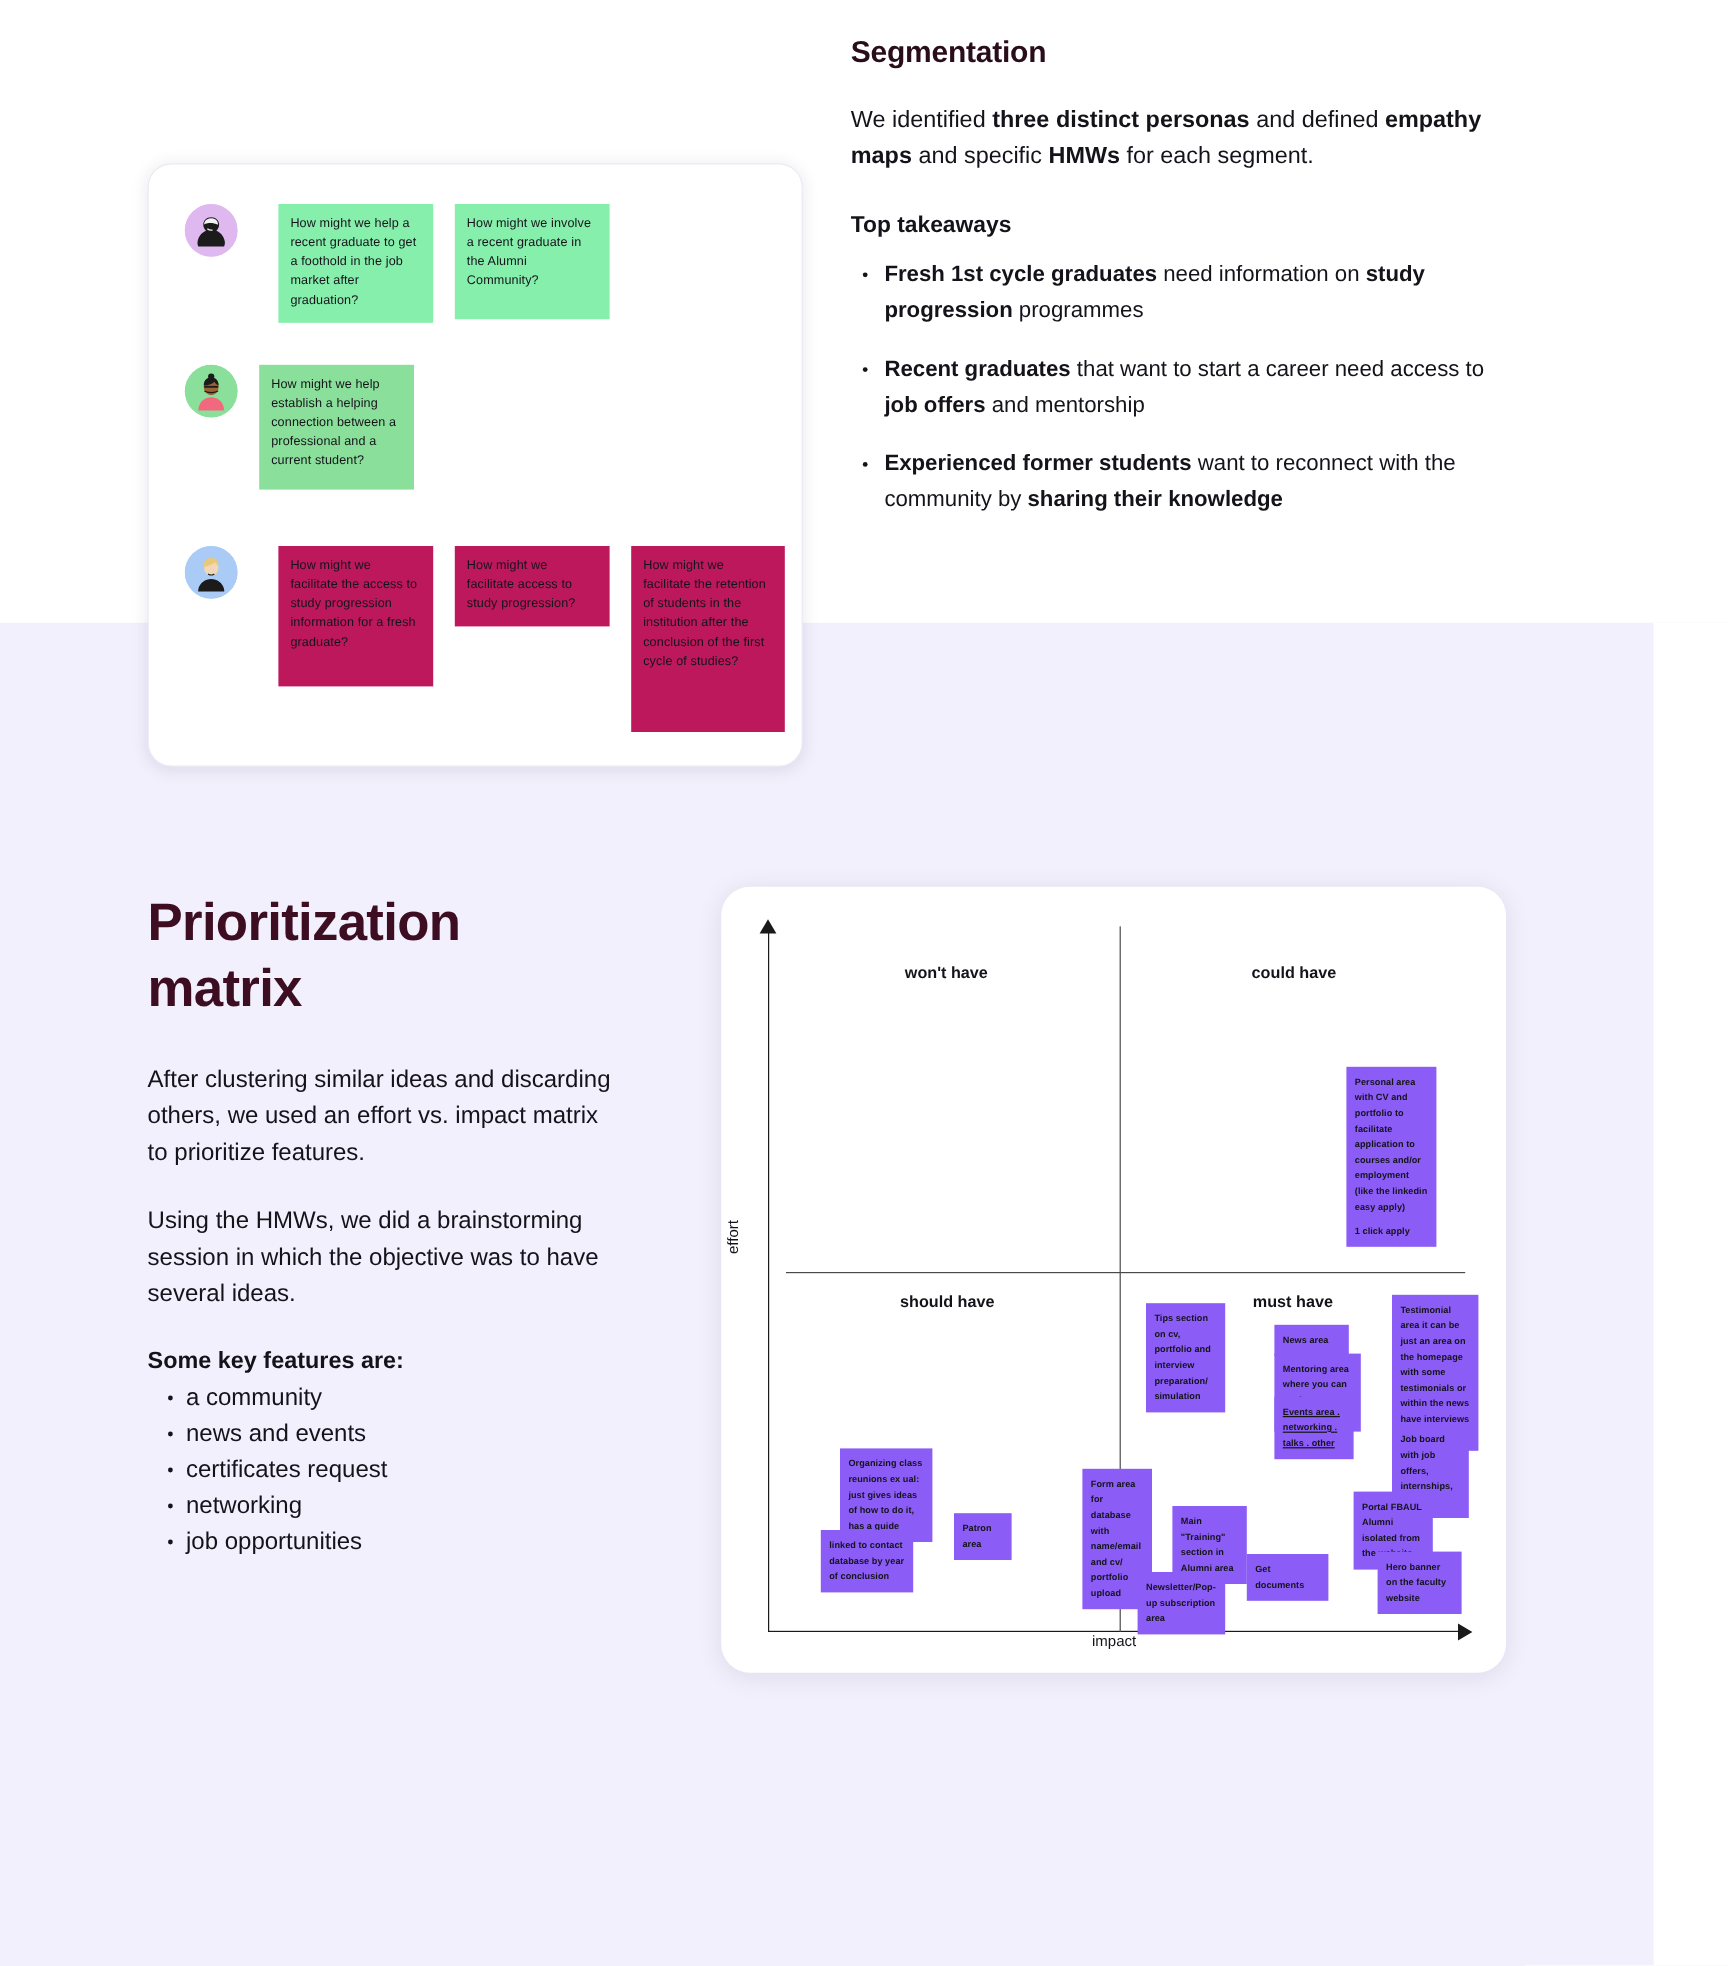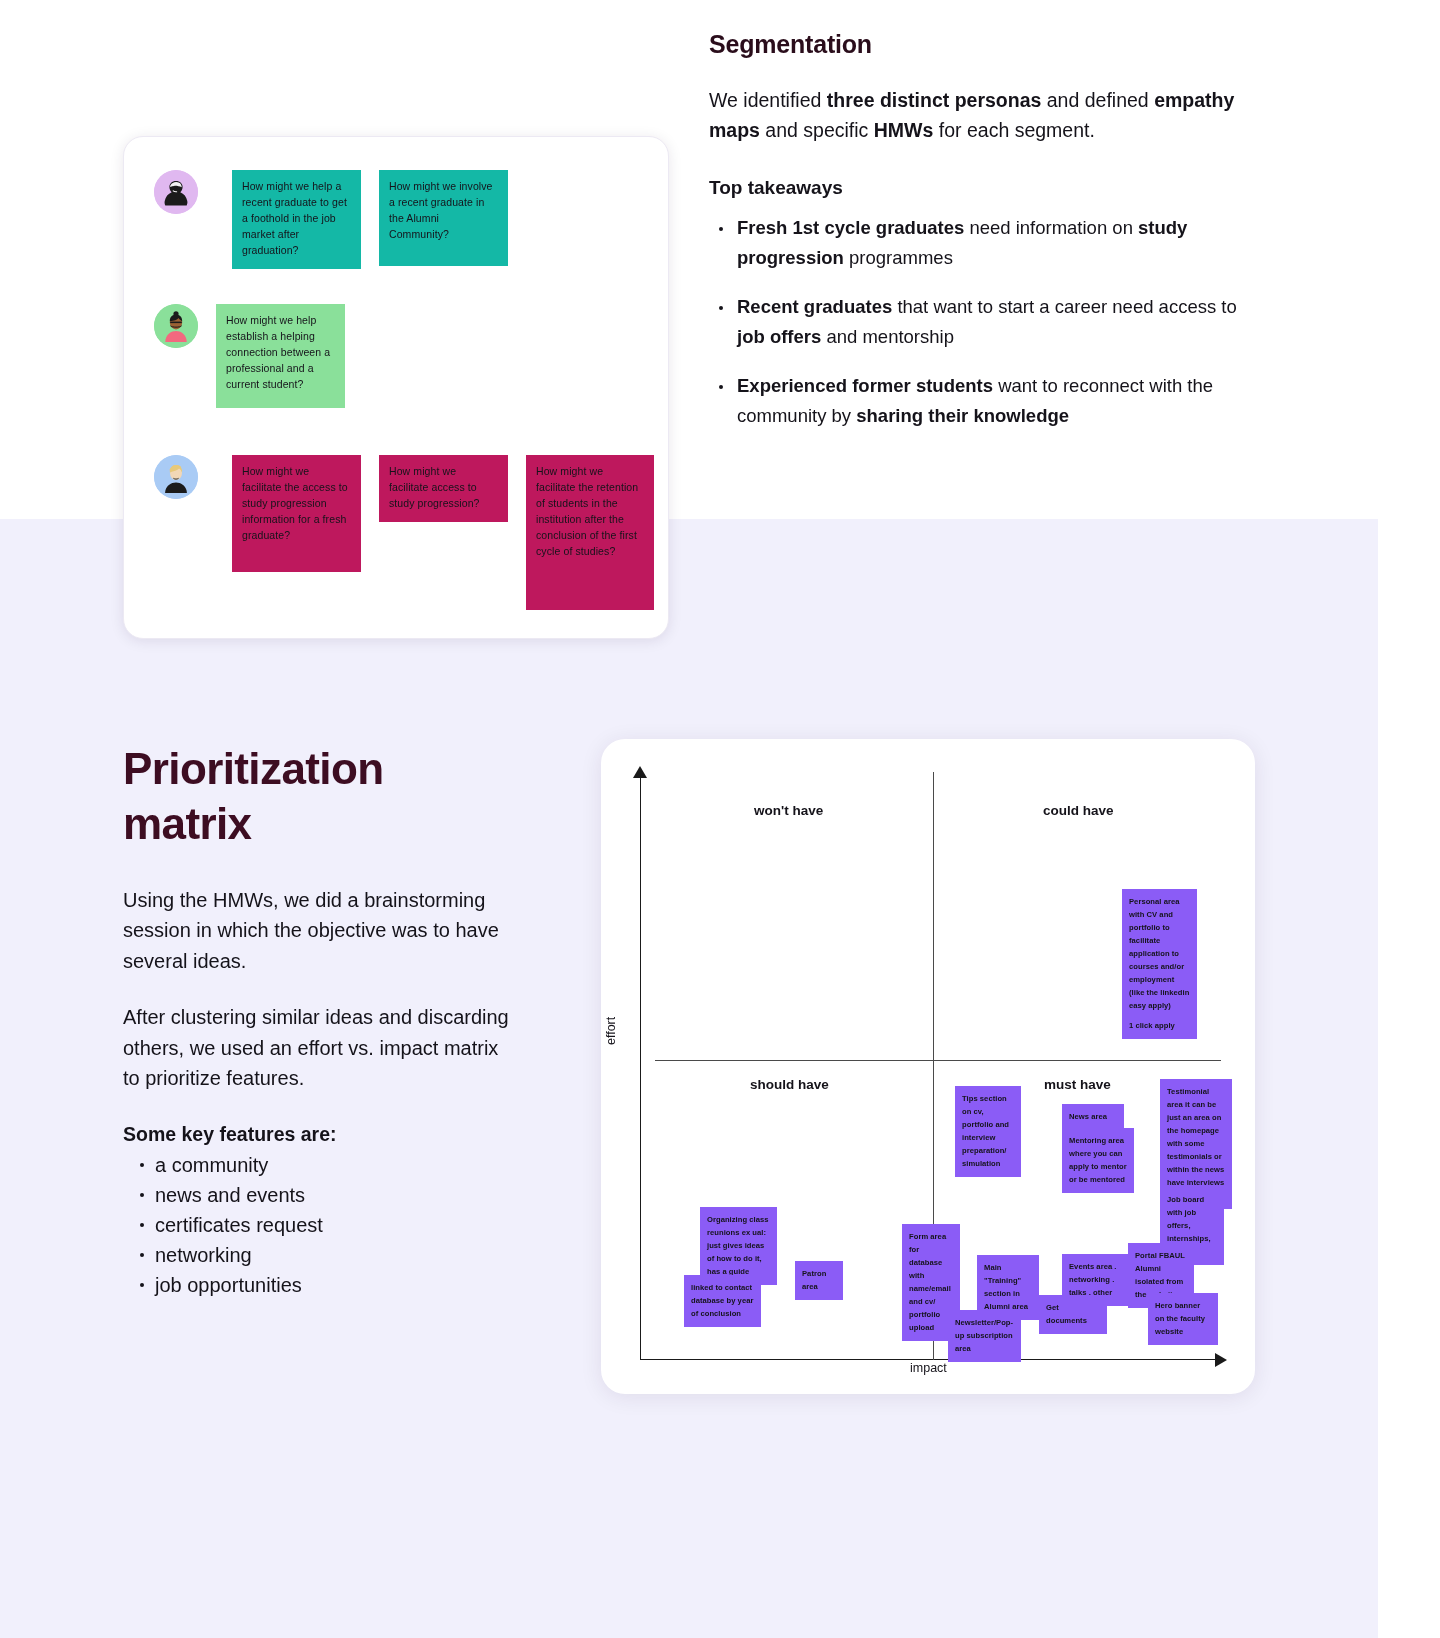"How might we help a" .note-purple { background: #14b8a6 -> #86efac }
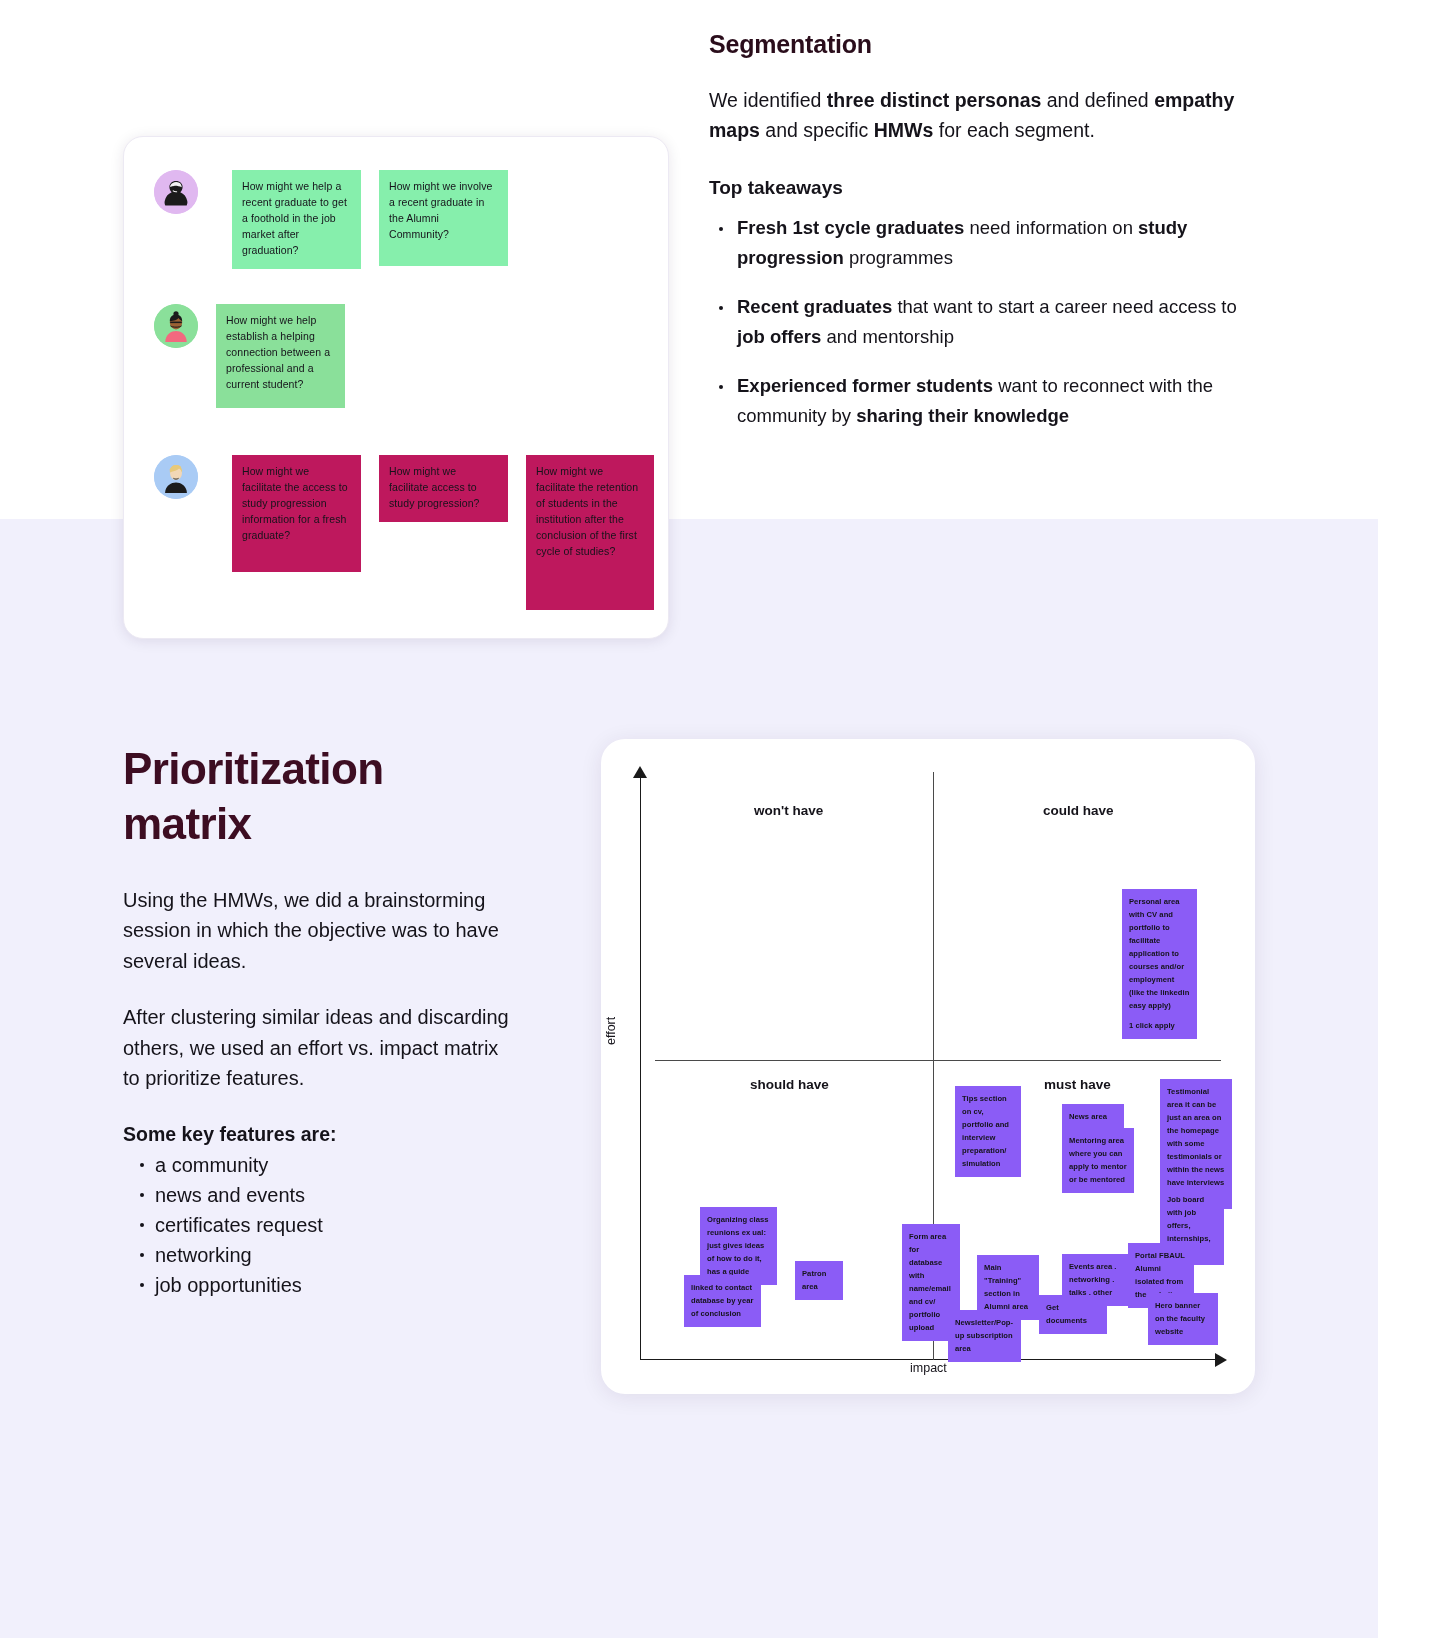"Using the HMWs, we did" p.prio-p { order: before "After clustering similar ideas and" -> after "After clustering similar ideas and" }
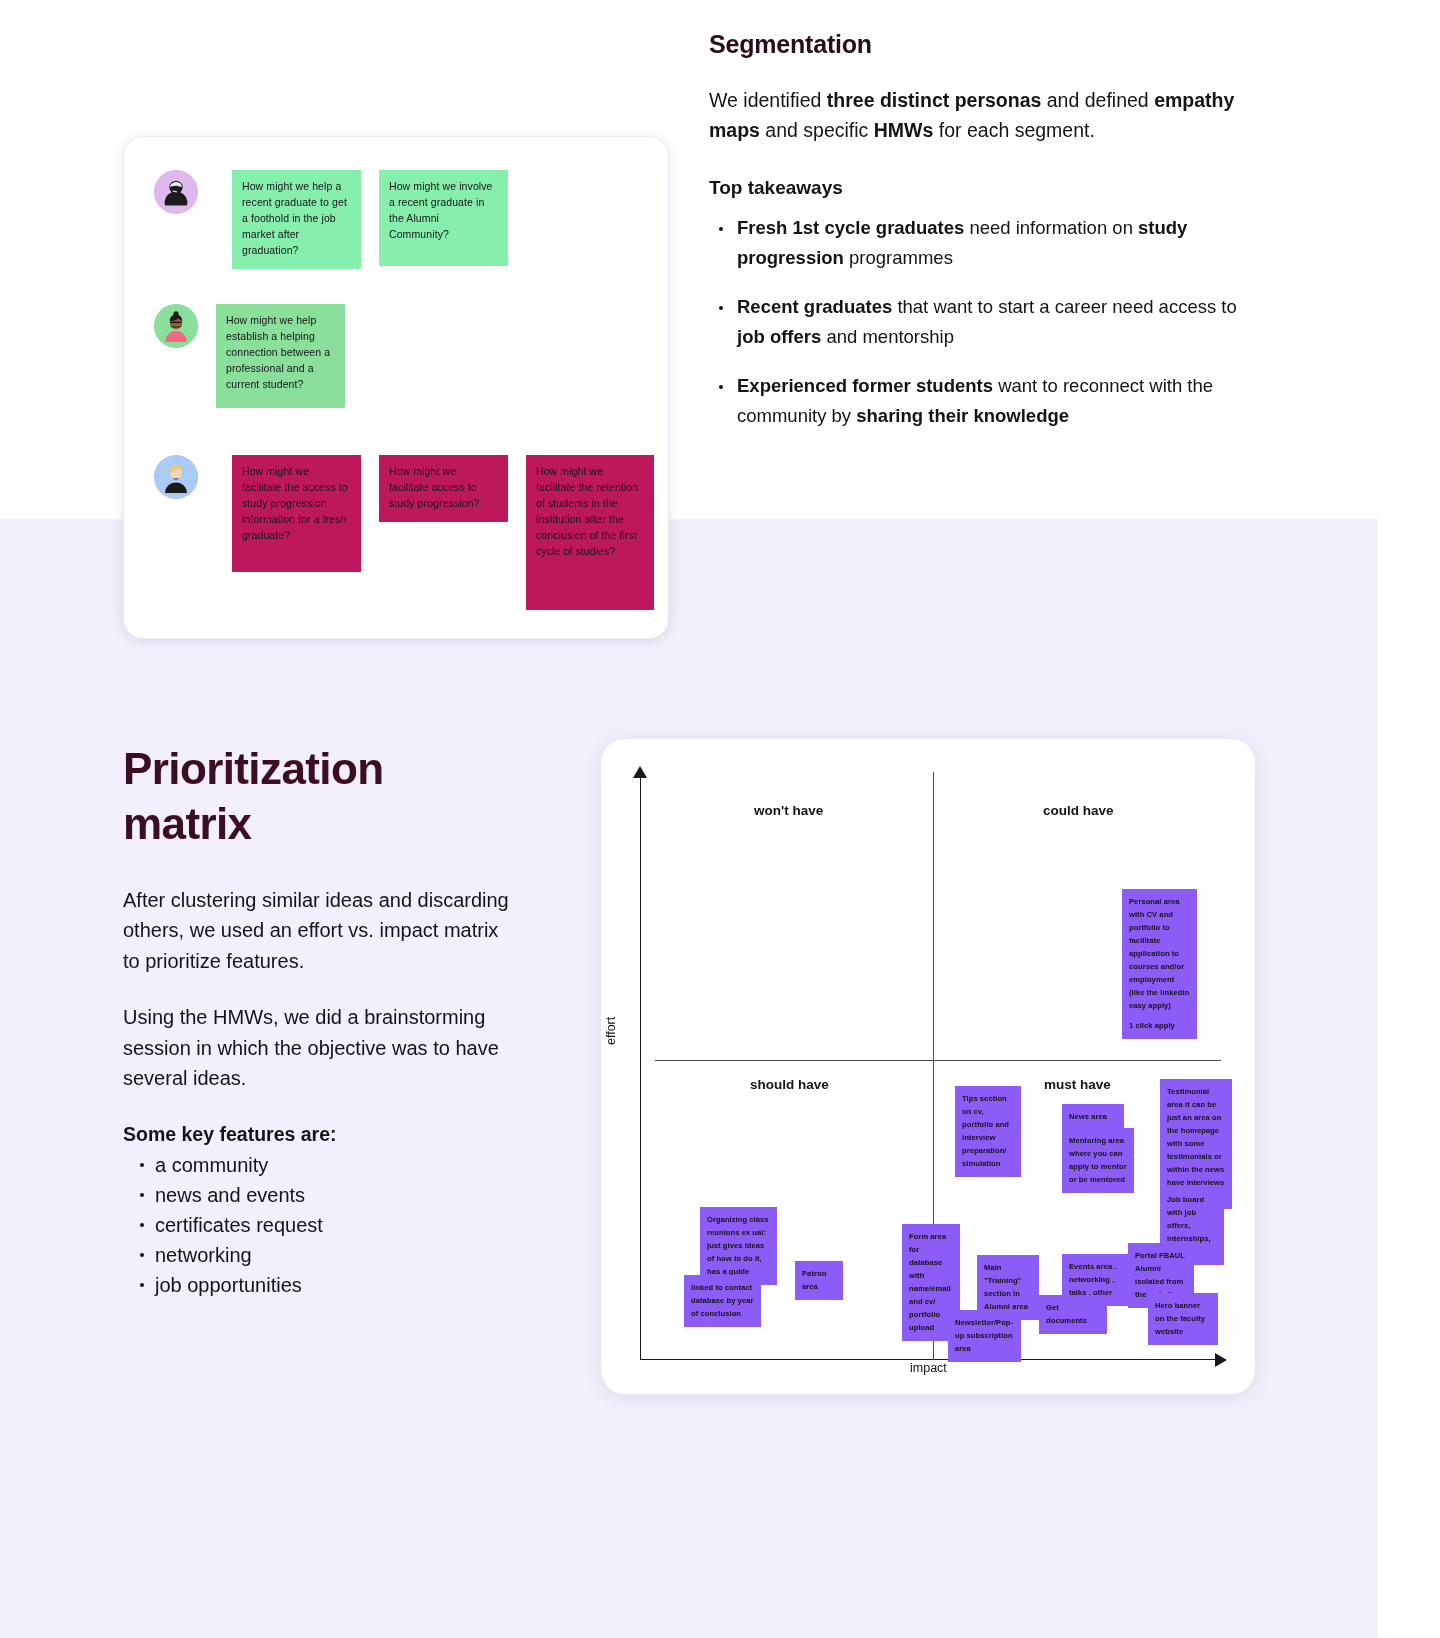"Events area . networking ." div.sticky { text-decoration: none -> underline; top: 1254px -> 1164px }
